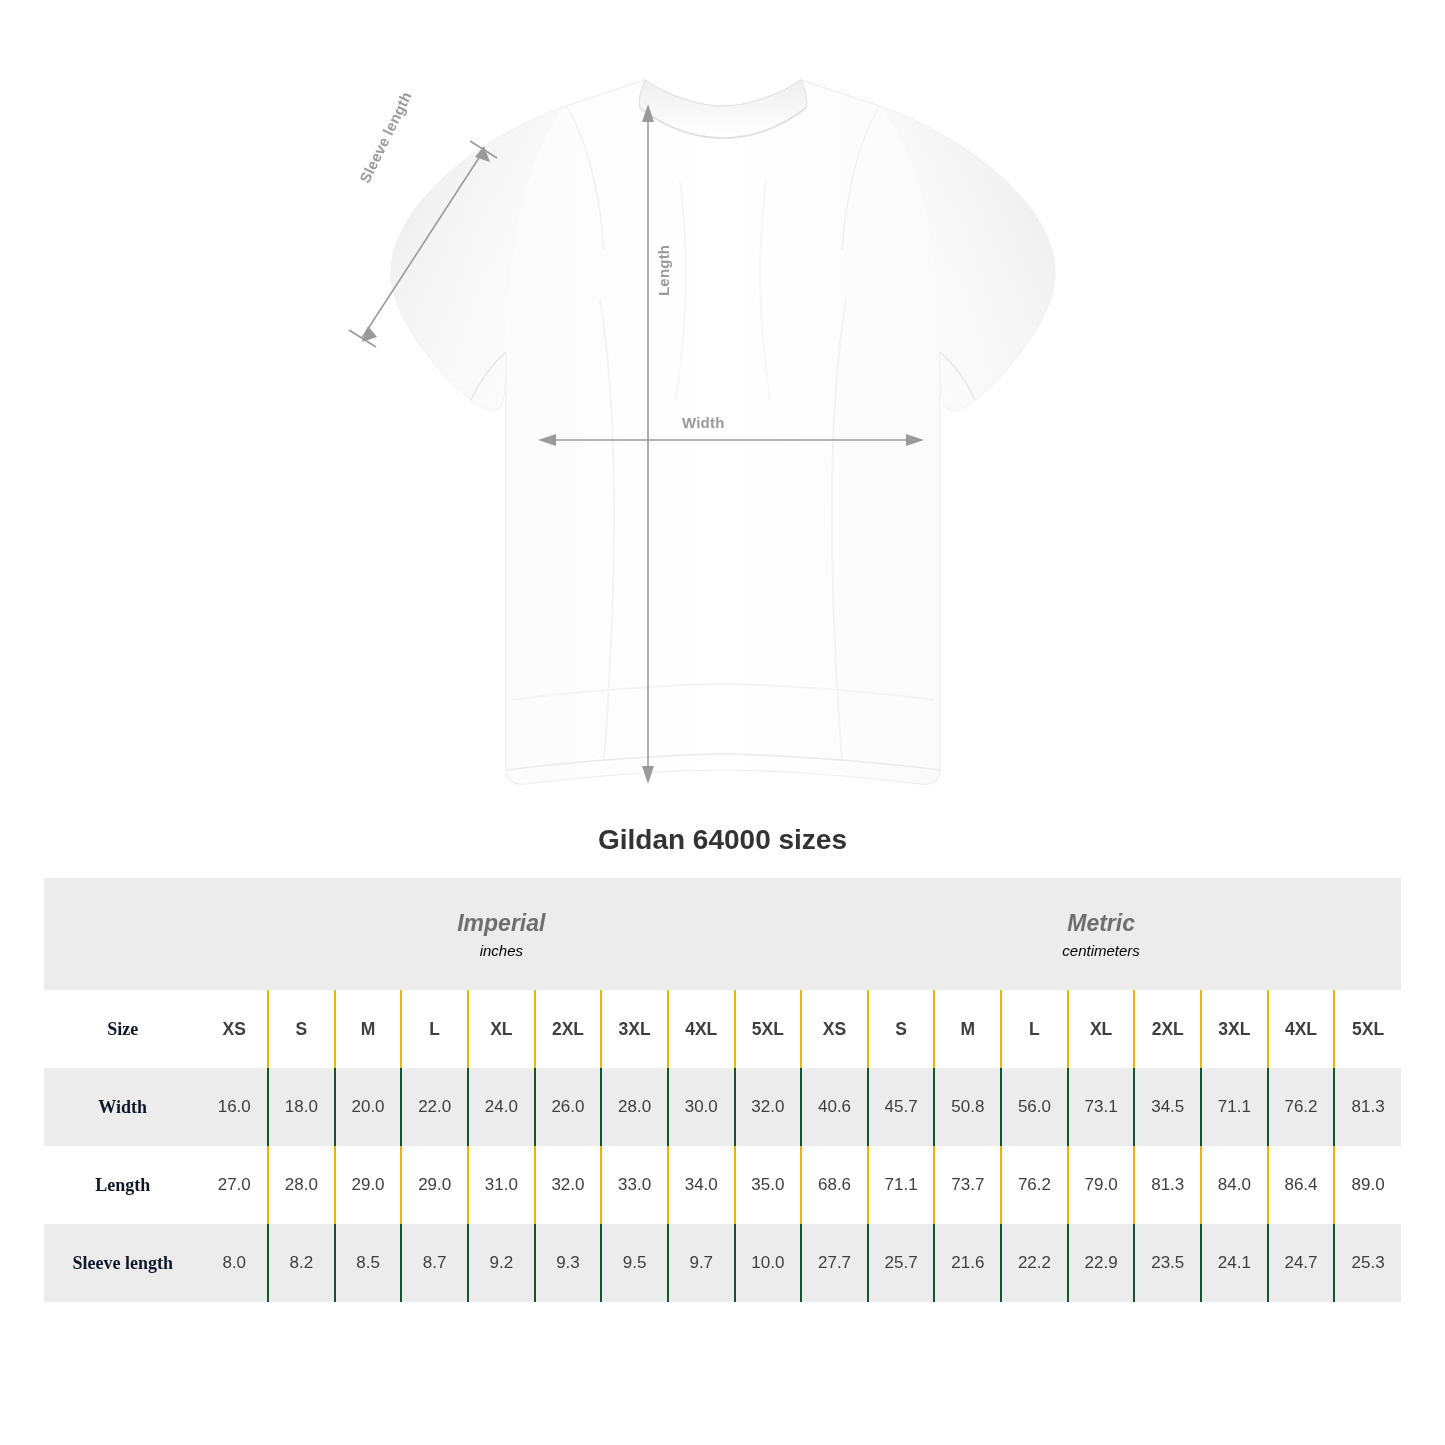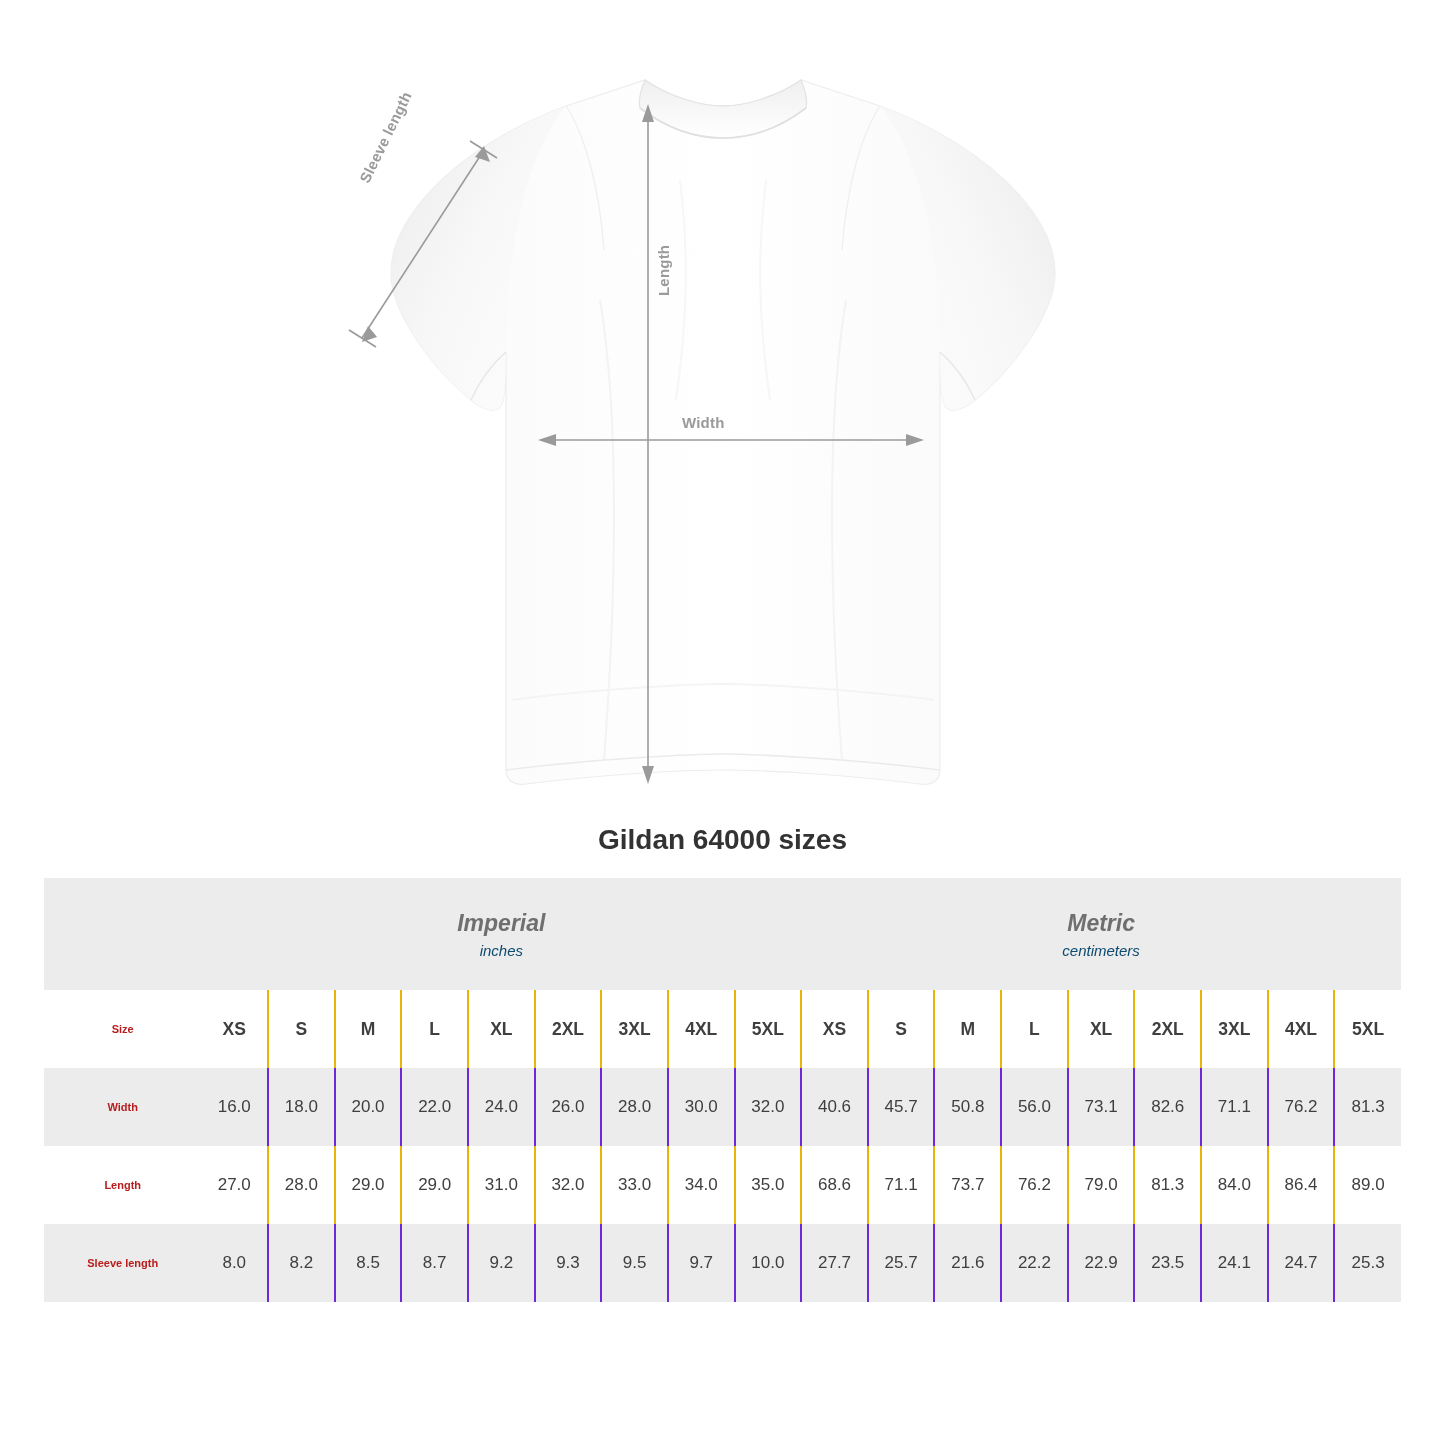"inches" .unit-sub { color: #0c4a6e -> #000000 }
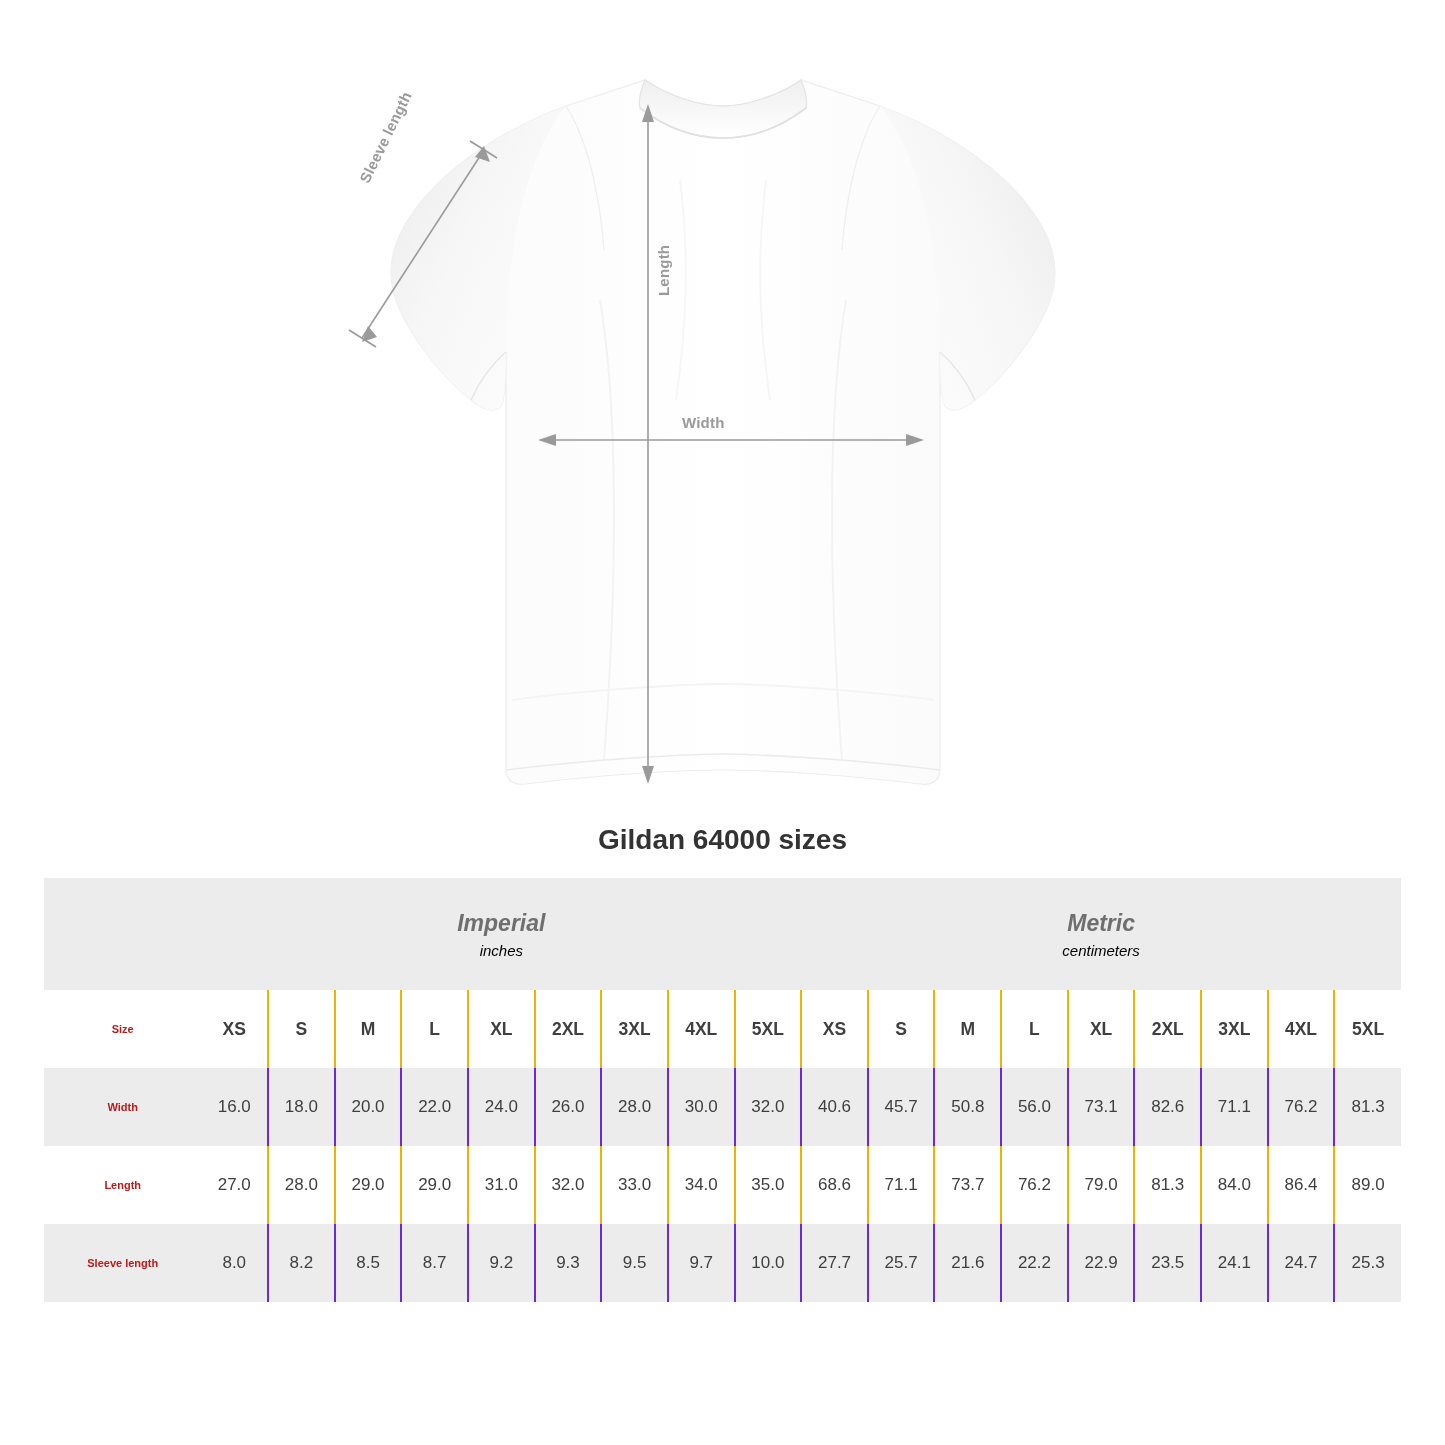"Size" .cell.rowhead { color: #b91c1c -> #0f172a; font-family: none -> Liberation Serif, serif; font-size: 11px -> 18px }
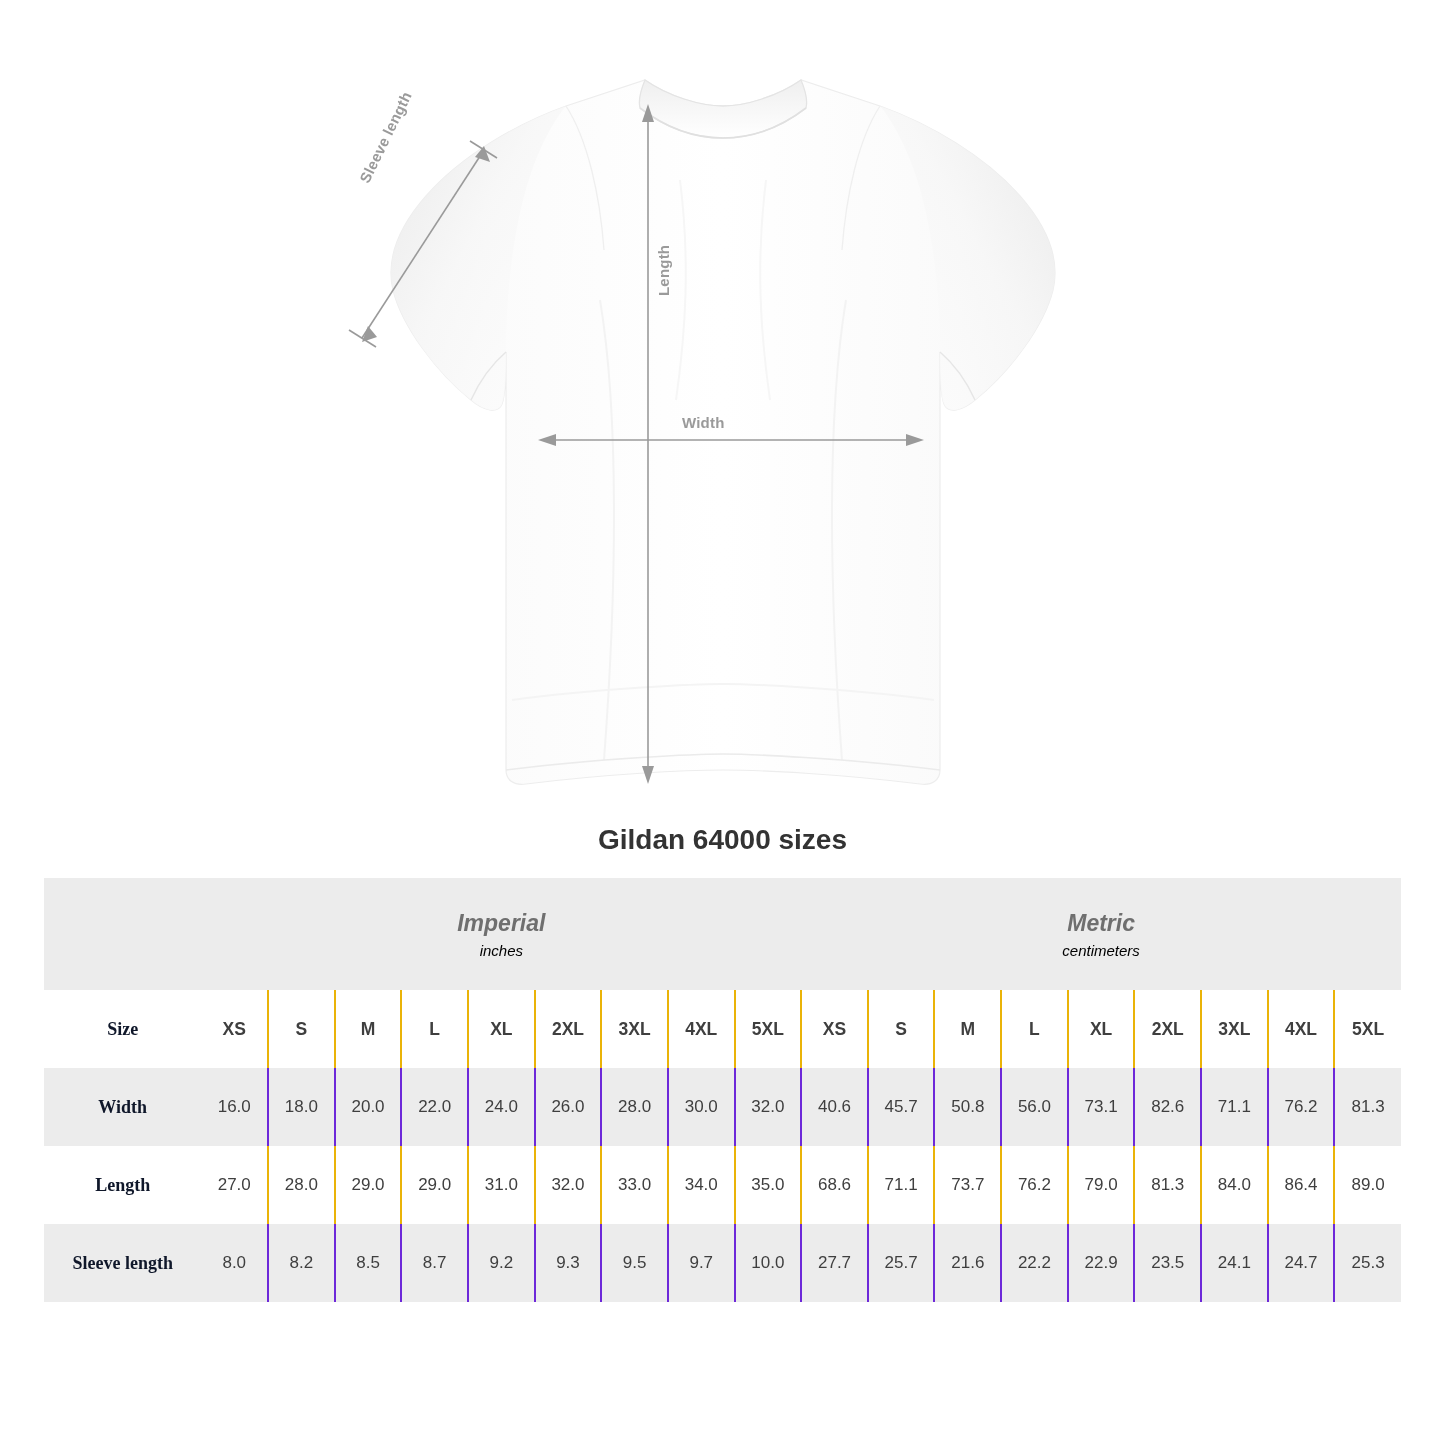"16.0" .row-alt .cell { border-right: 2px solid #6d28d9 -> 2px solid #14532d }
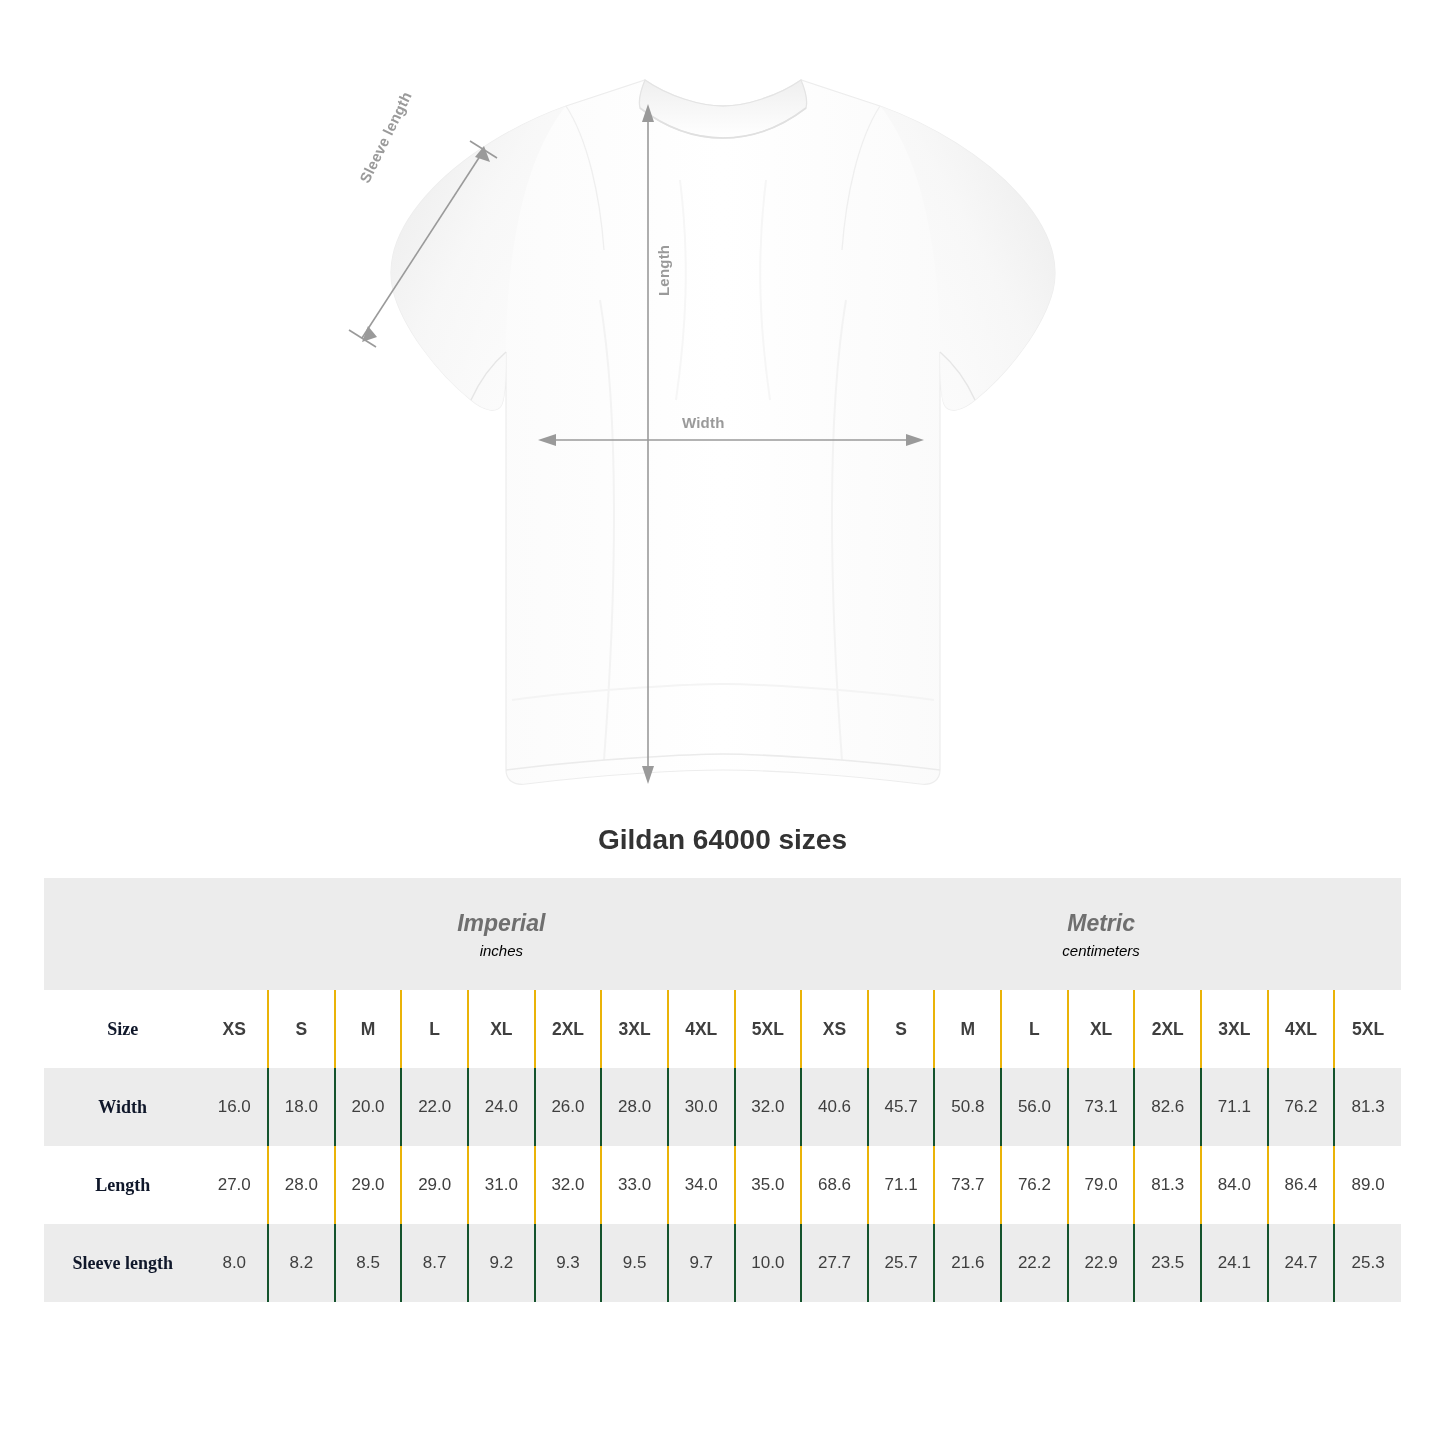"82.6" td.cell { text: 82.6 -> 34.5 }
